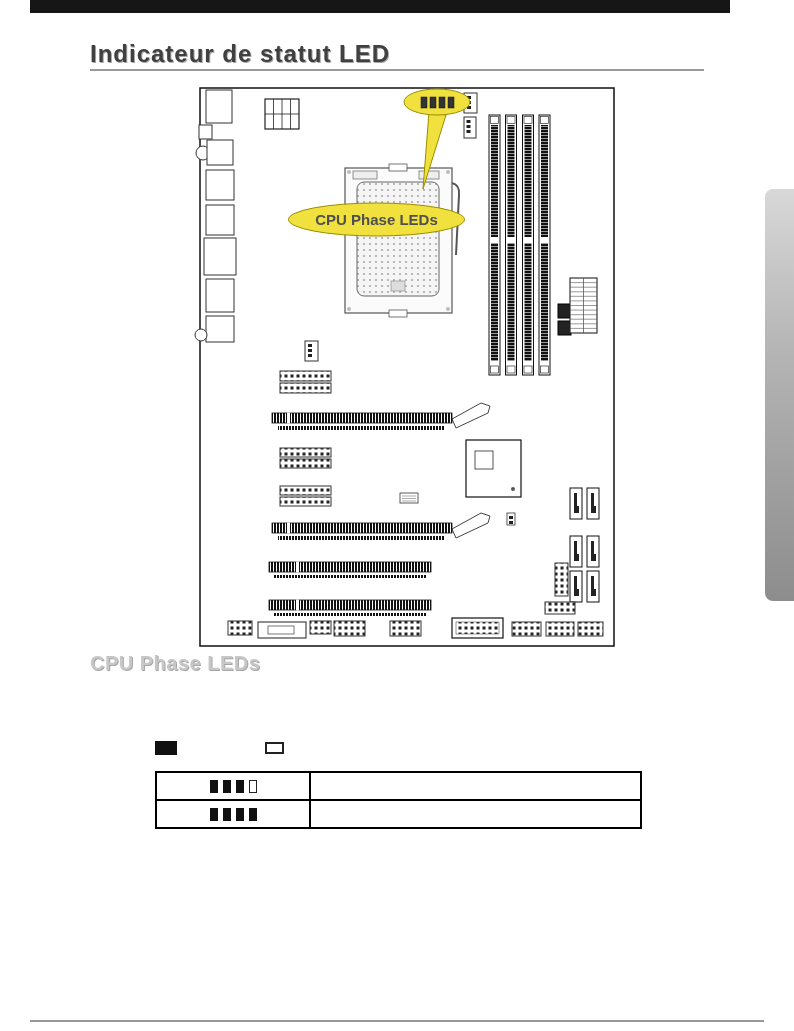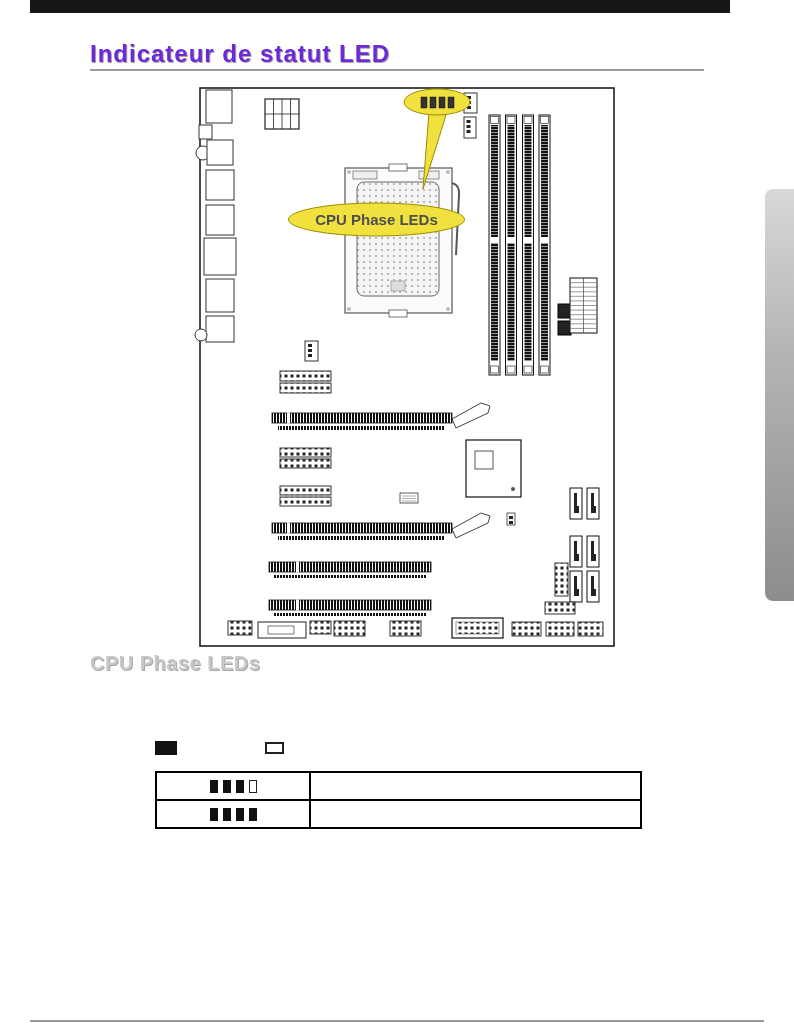"Indicateur de statut LED" .h1 { color: #6d28d9 -> #404040 }
